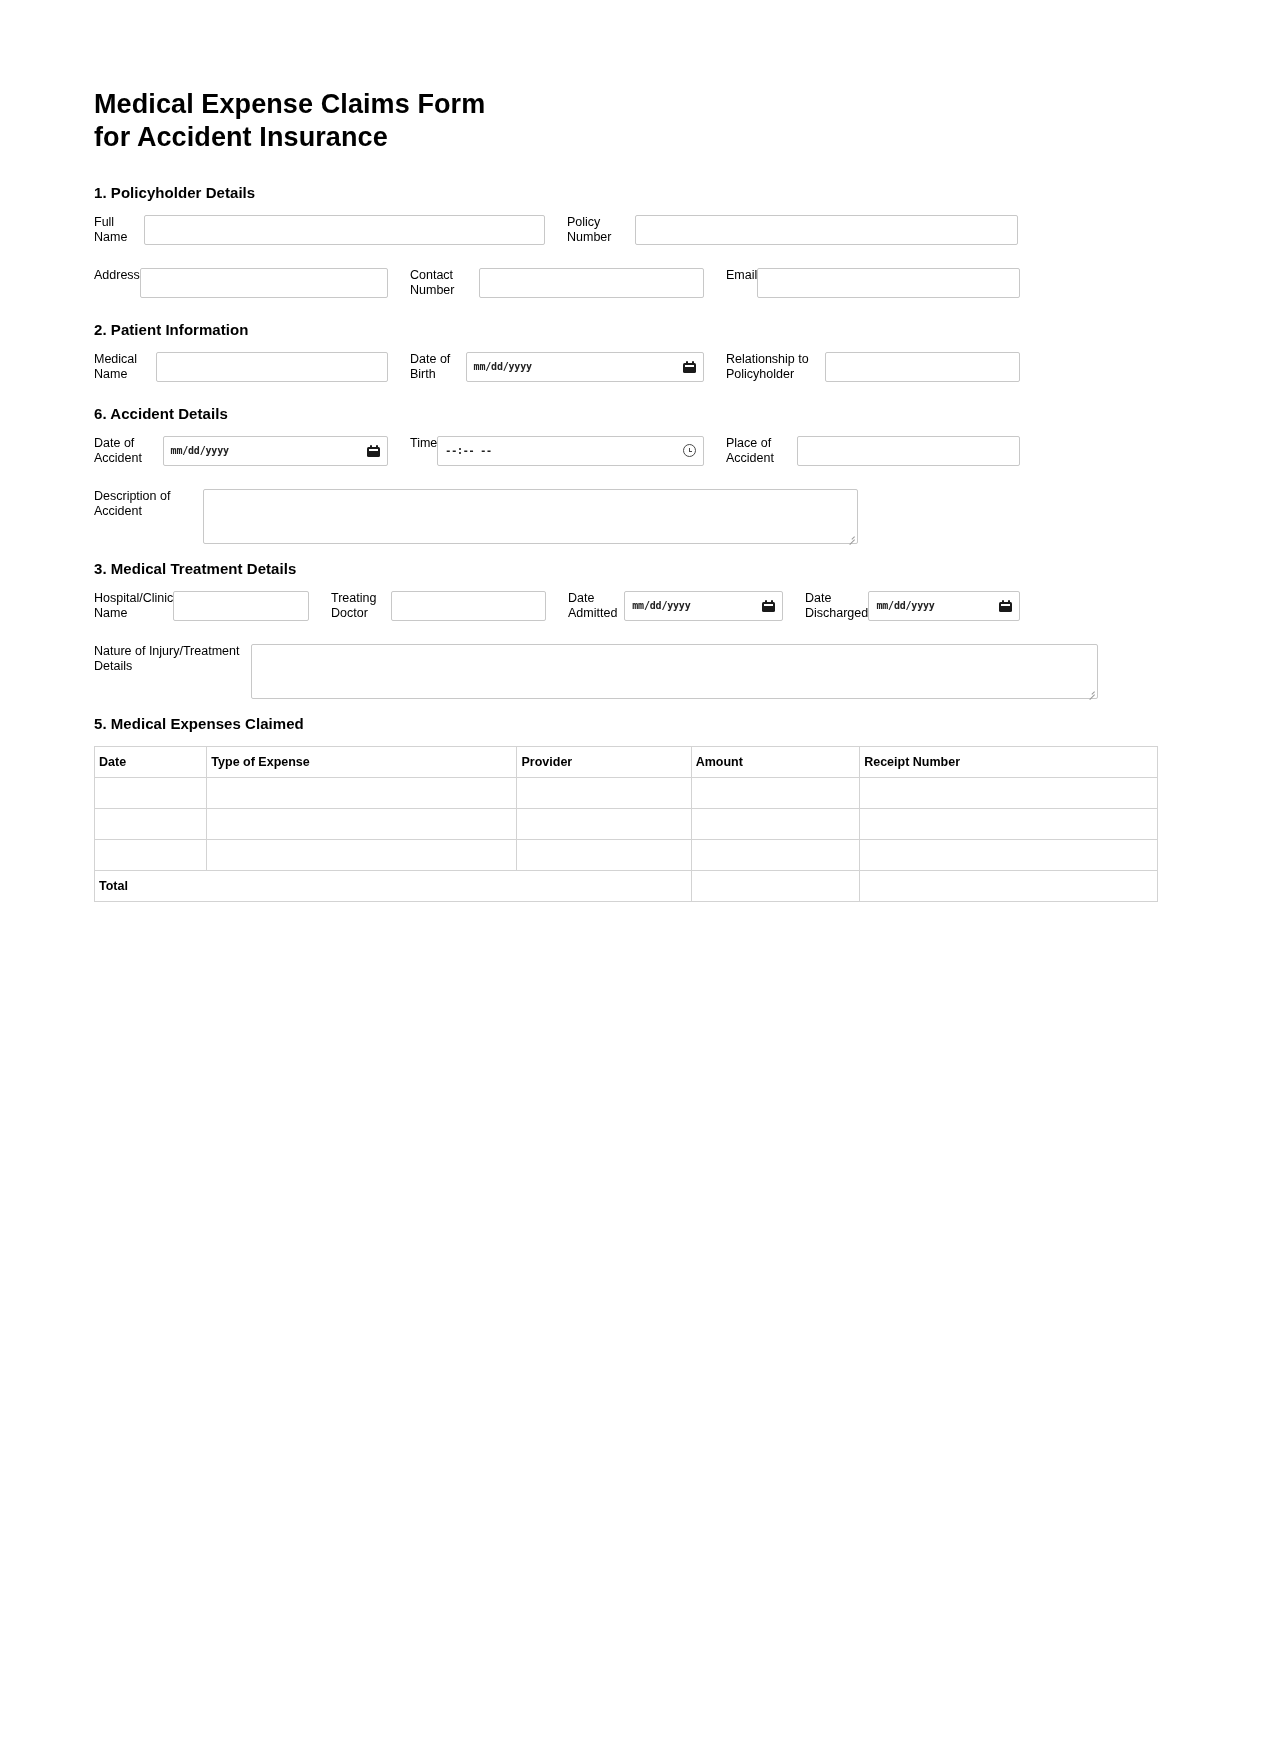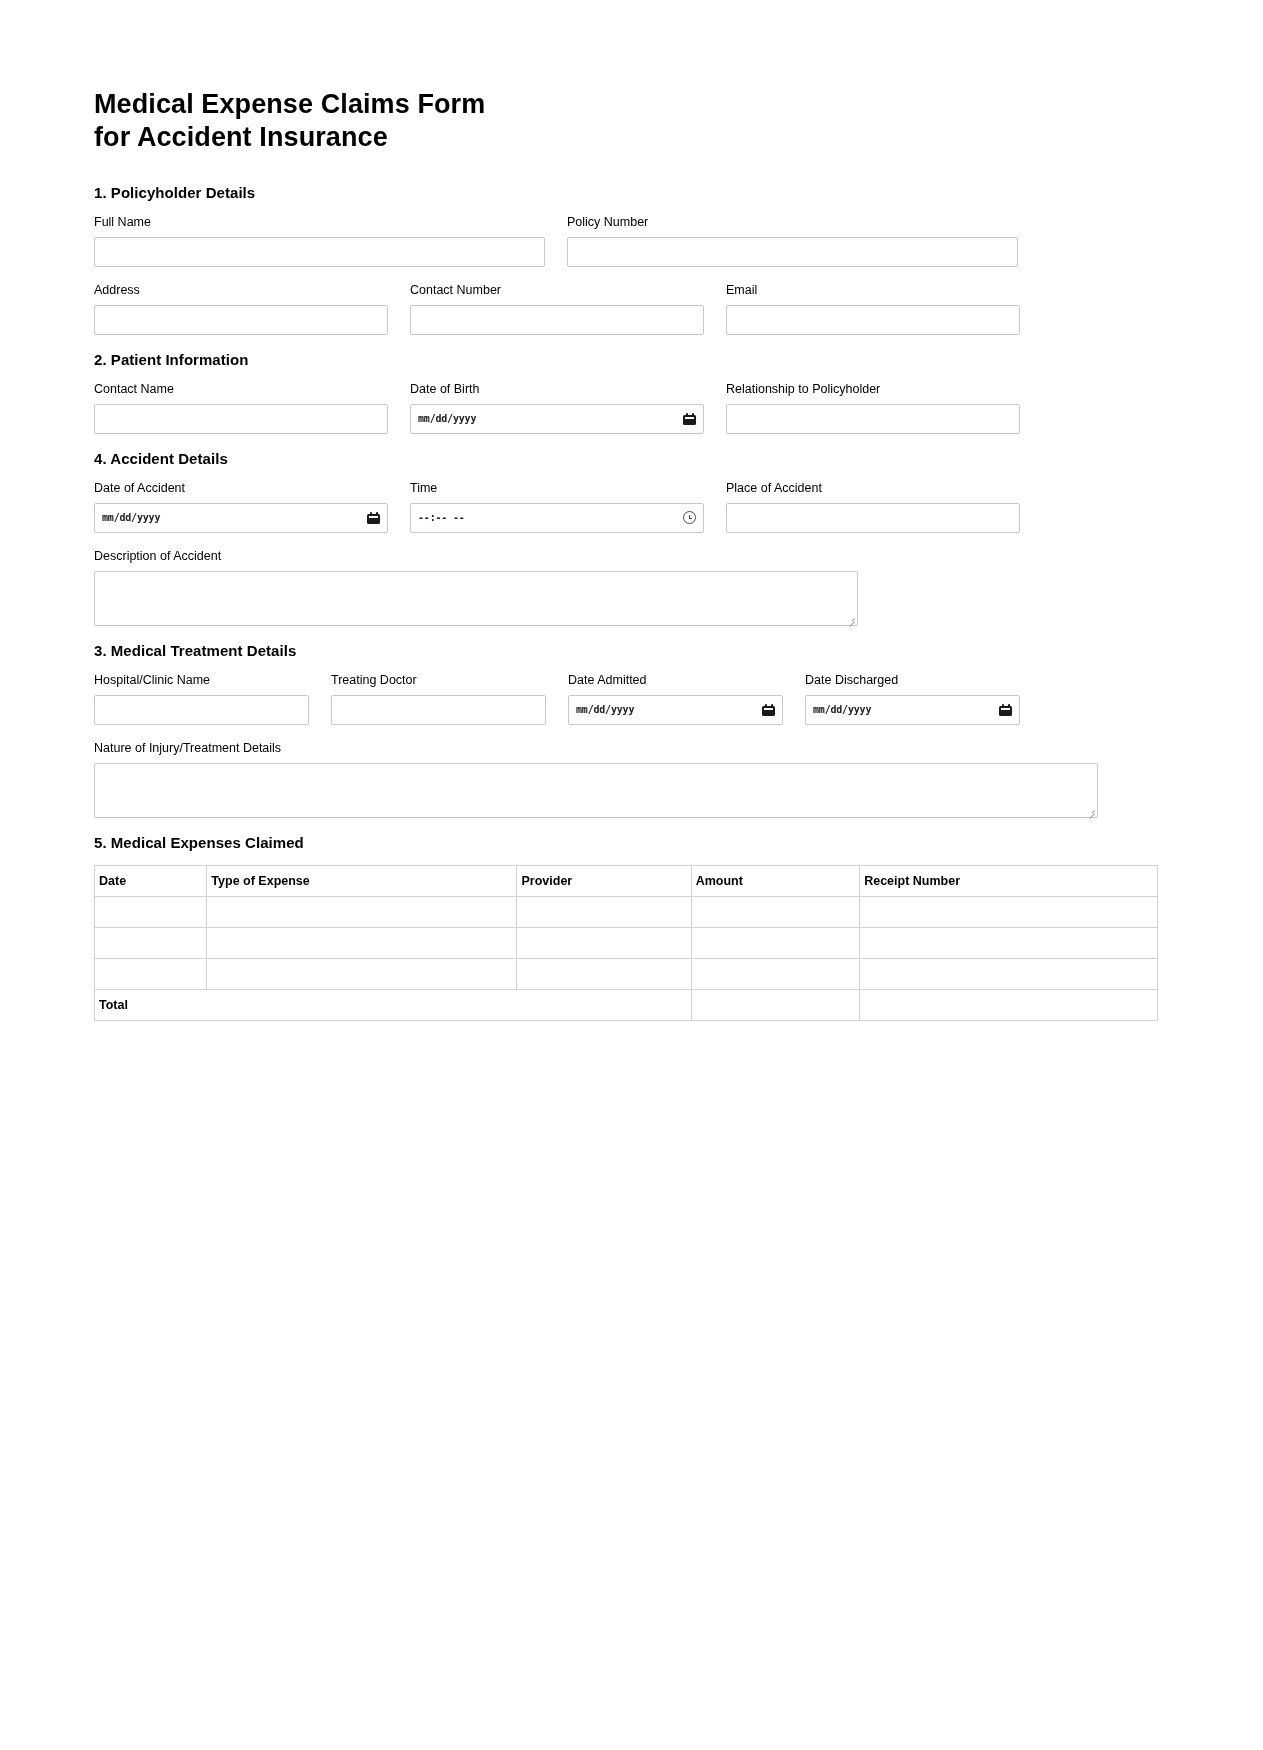"Full Name" .field { flex-direction: column -> row }
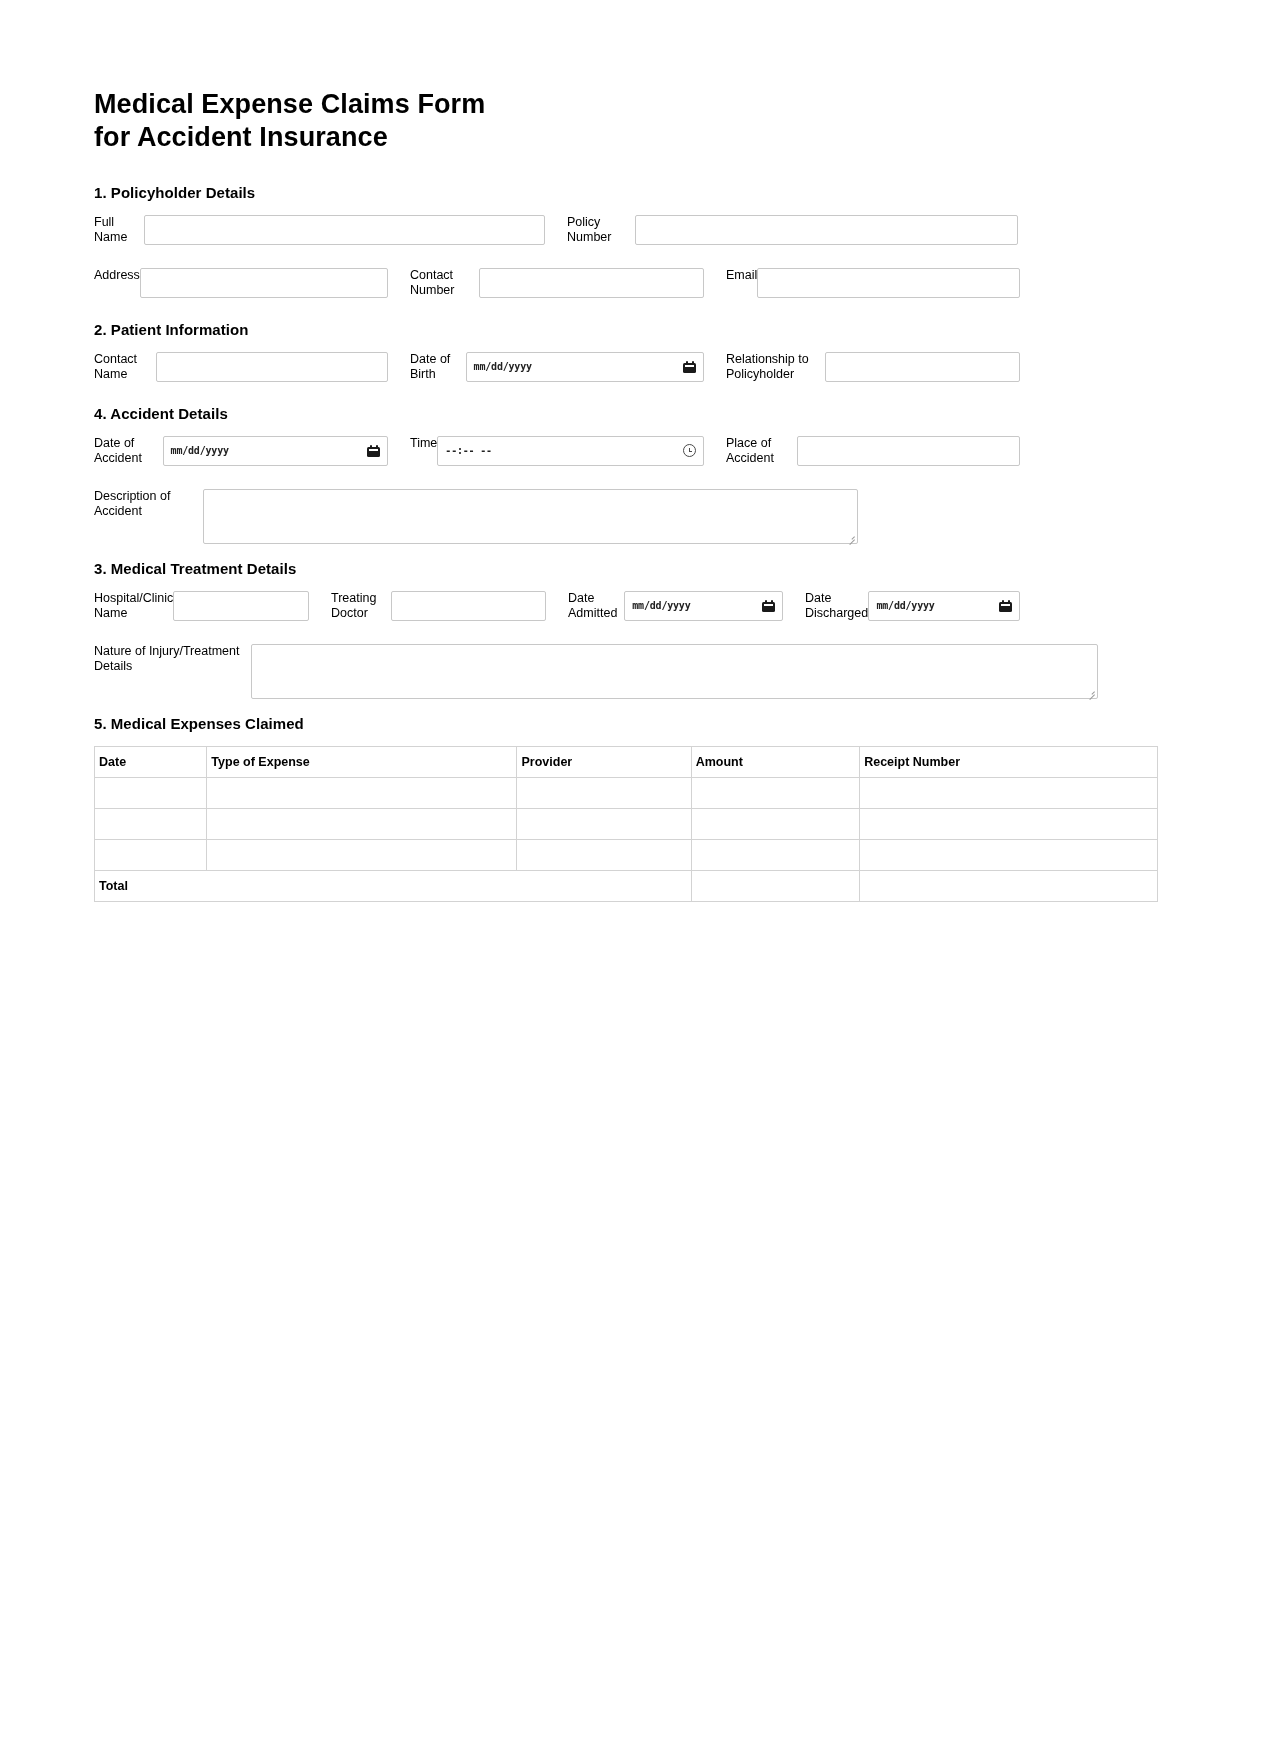"Contact Name" div.label { text: Contact -> Medical }
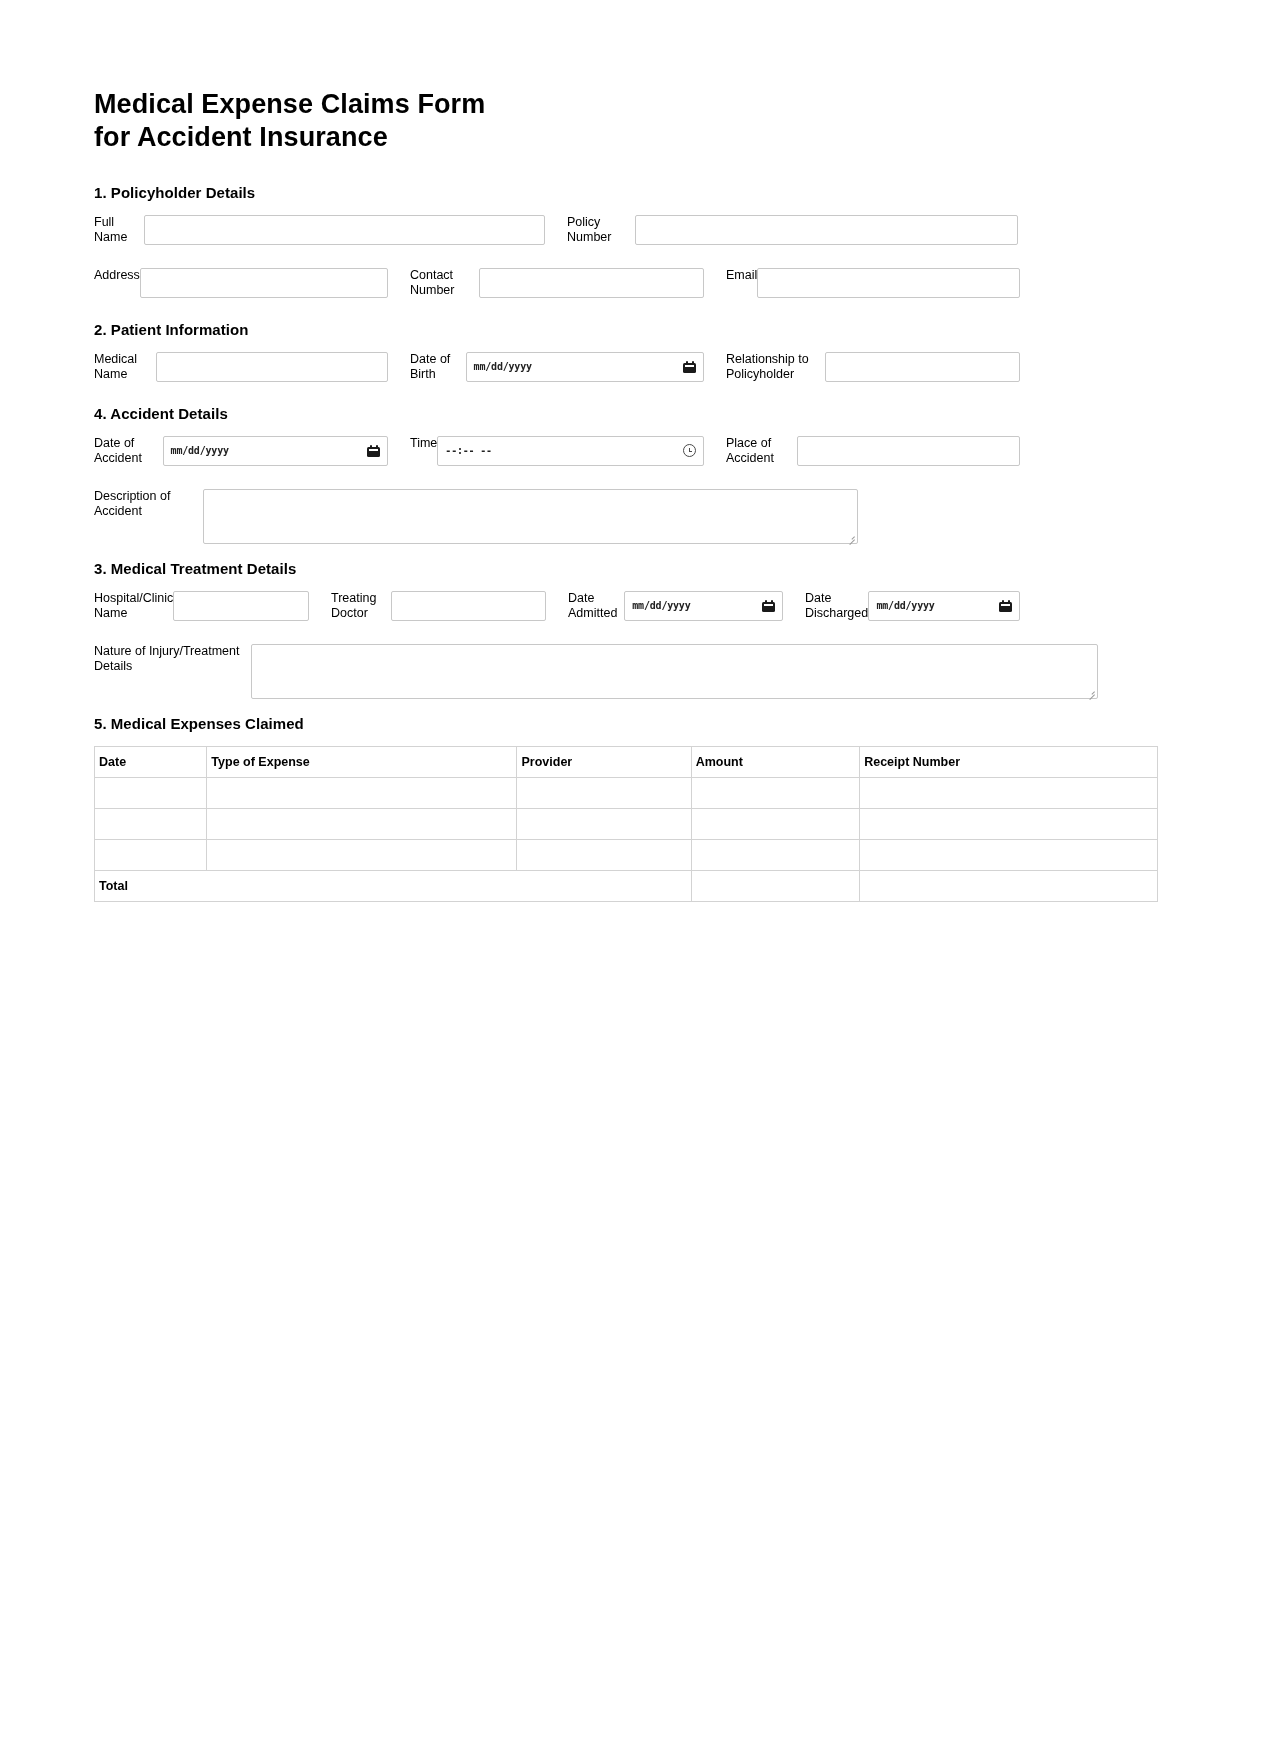"4. Accident Details" div.section-title { text: 4 -> 6 }
